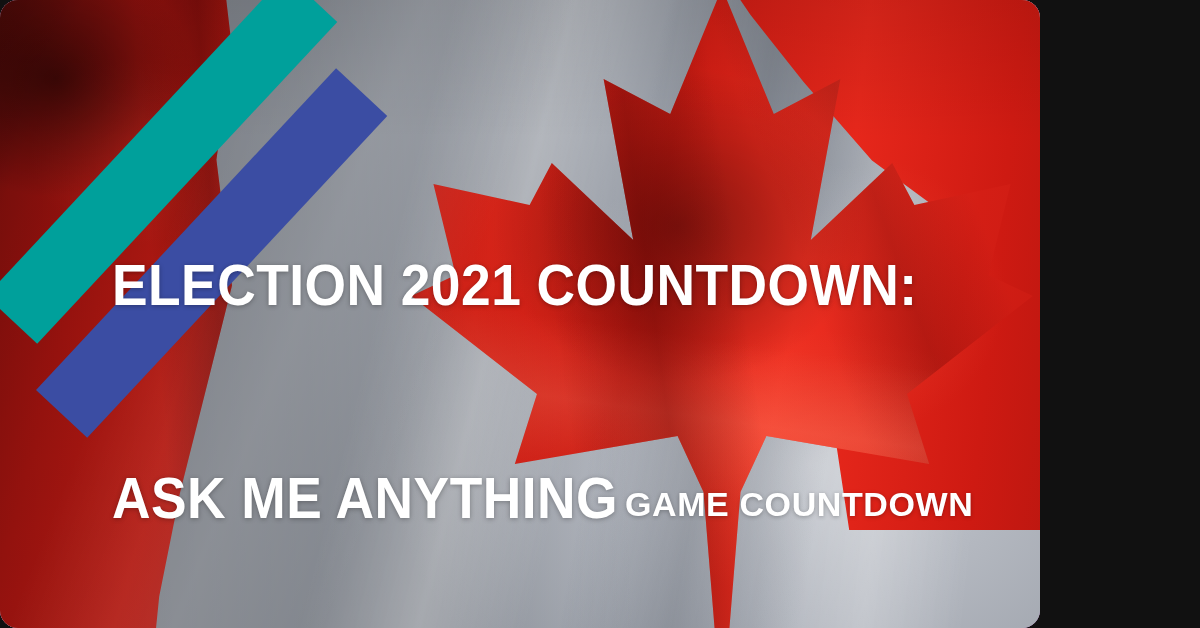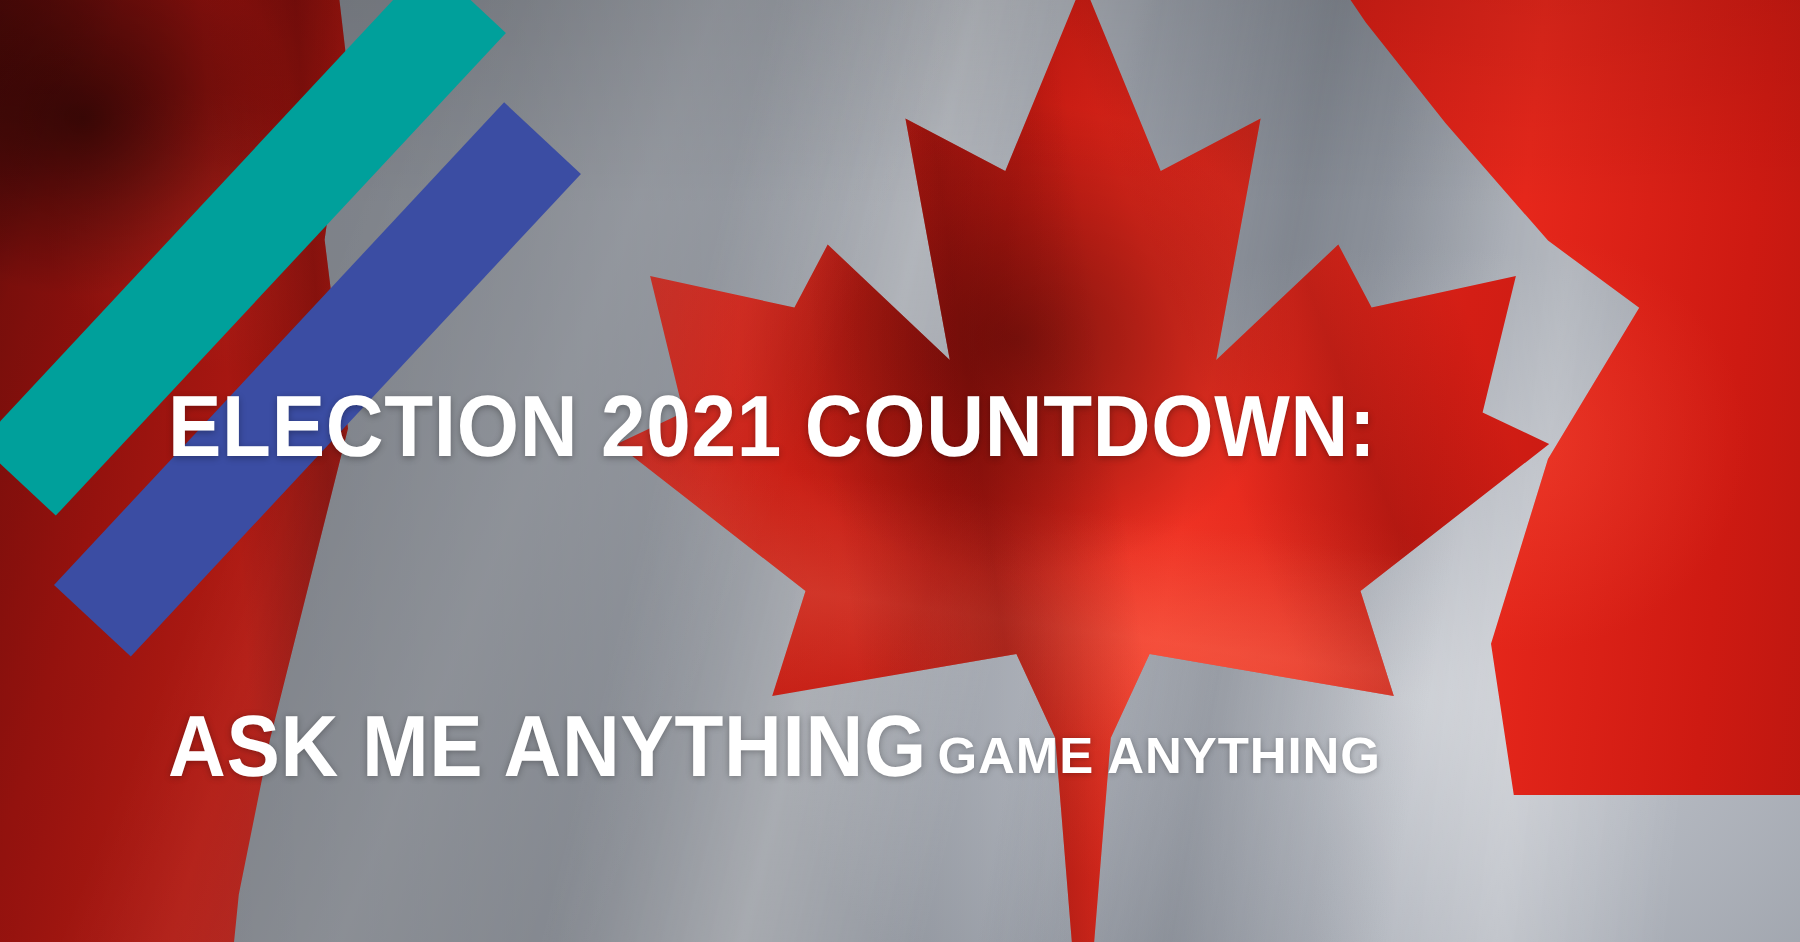"ELECTION 2021 COUNTDOWN:" .banner { border-radius: none -> 18px; width: 1200px -> 1040px }
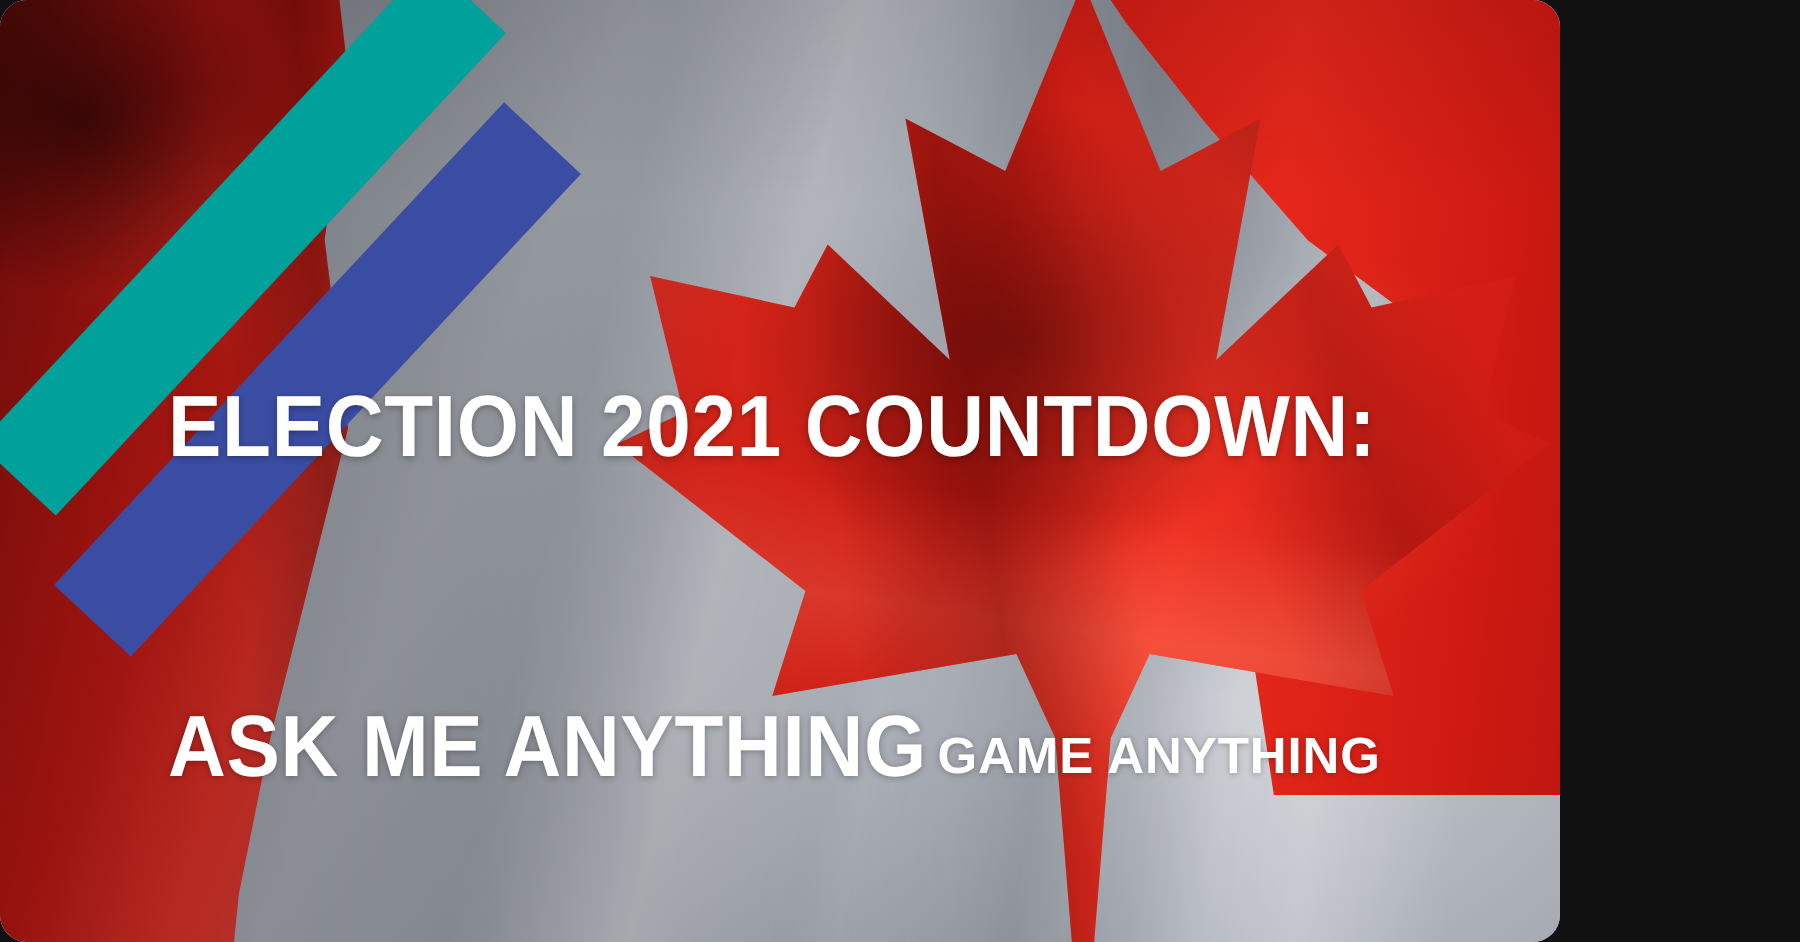"GAME ANYTHING" div.gc { text: ANYTHING -> COUNTDOWN }
